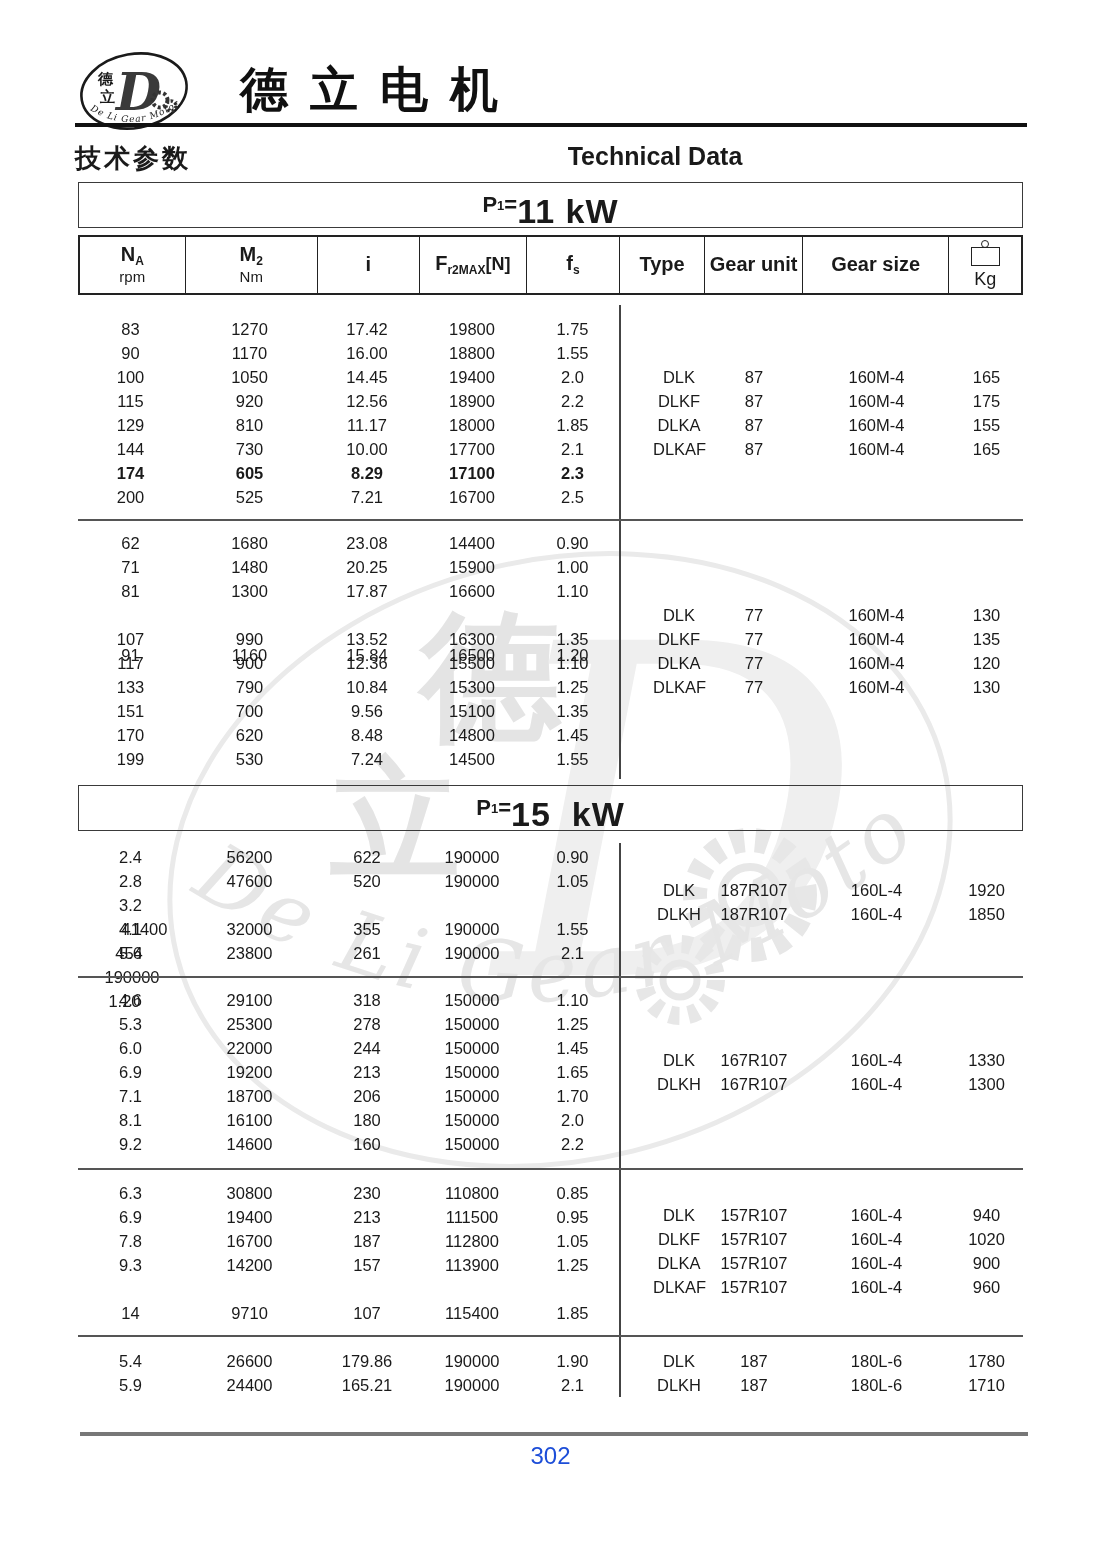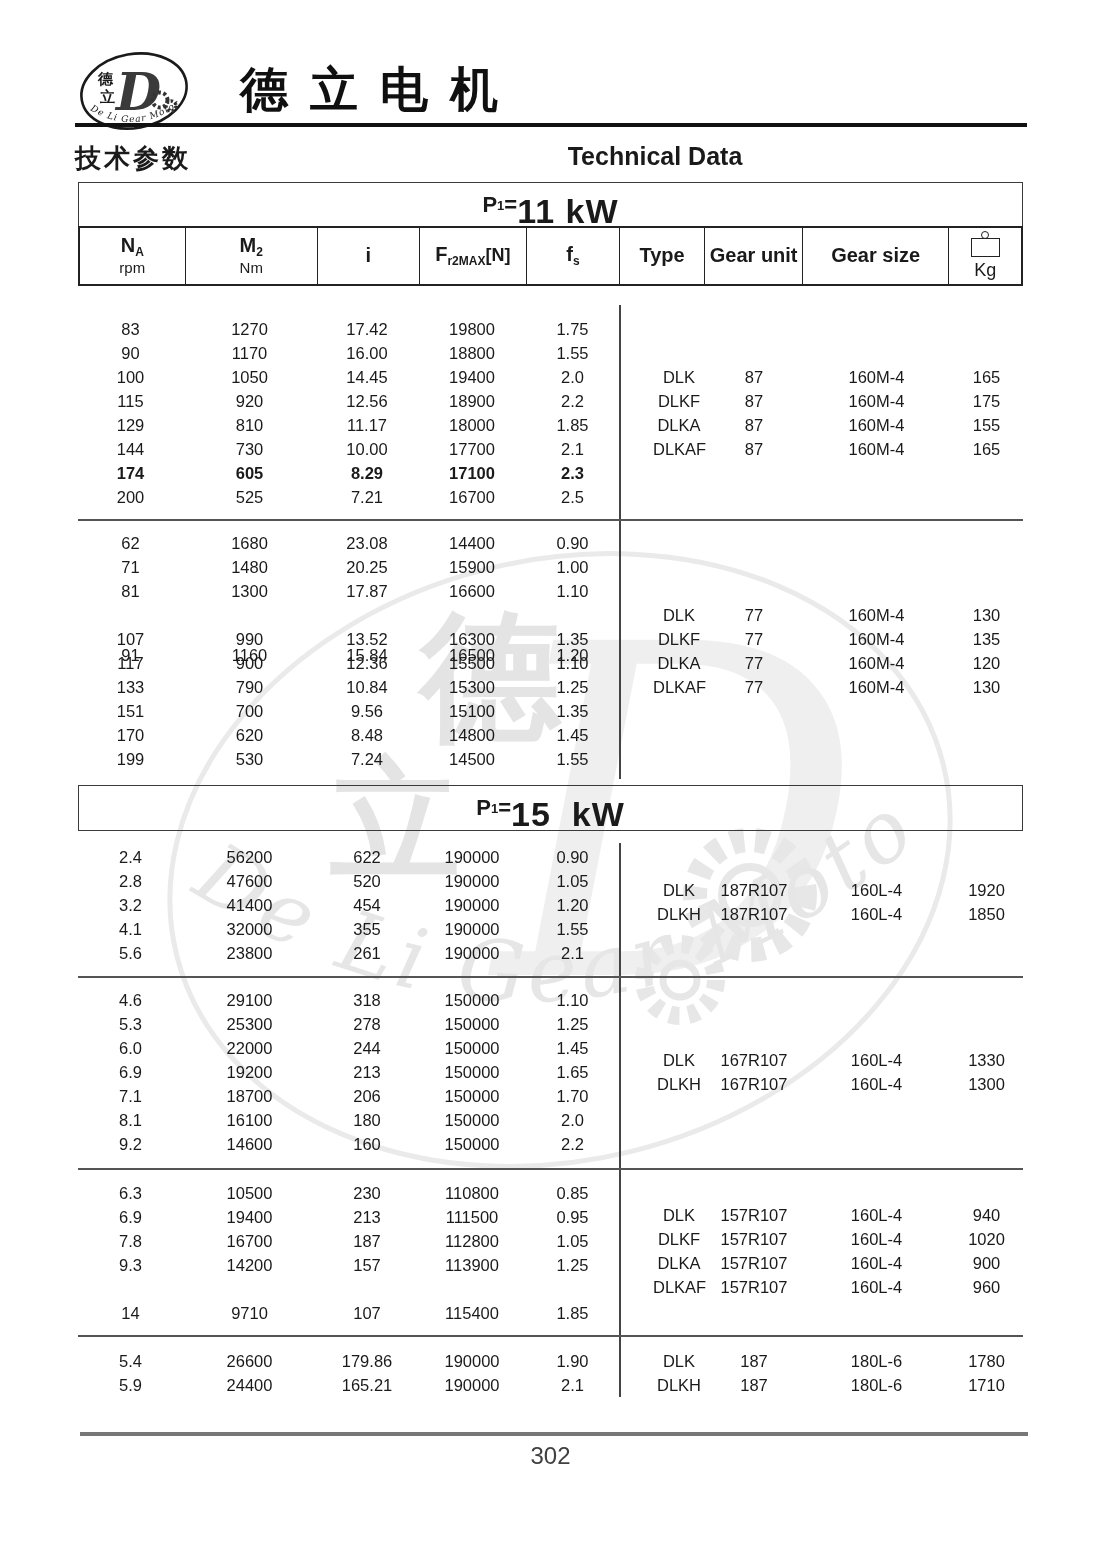"NA" #head-table { top: 226px -> 235px }
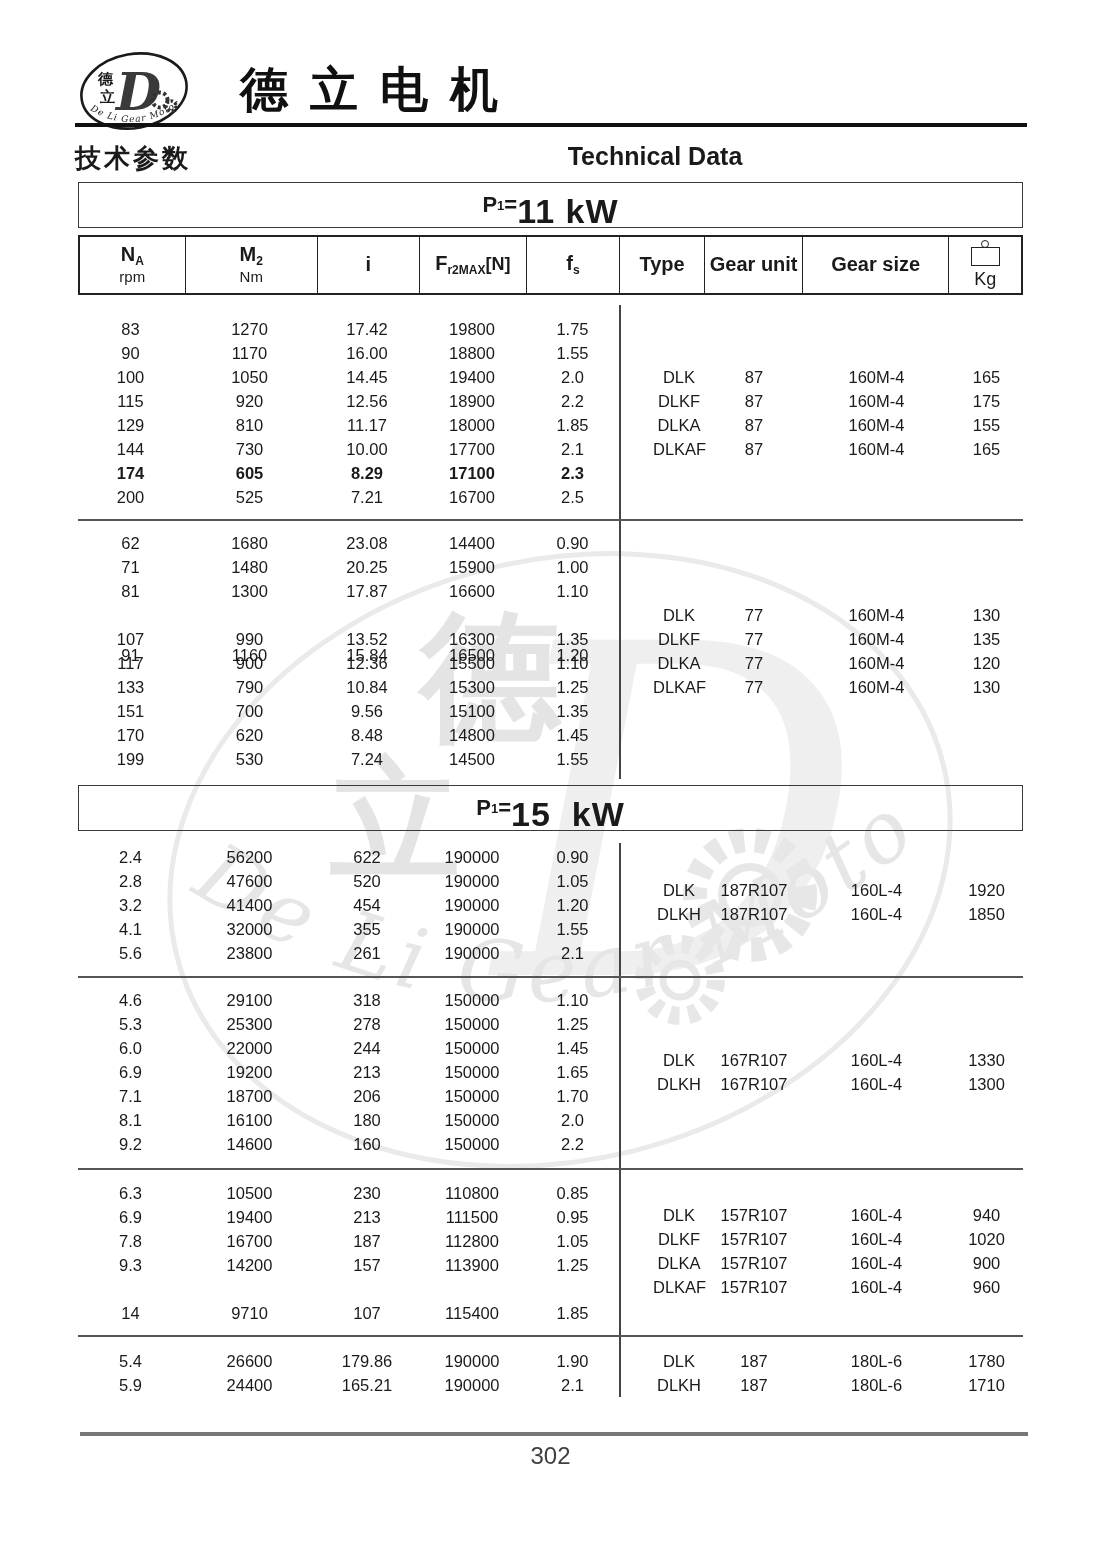"3.2" div.trow { flex-direction: none -> column }
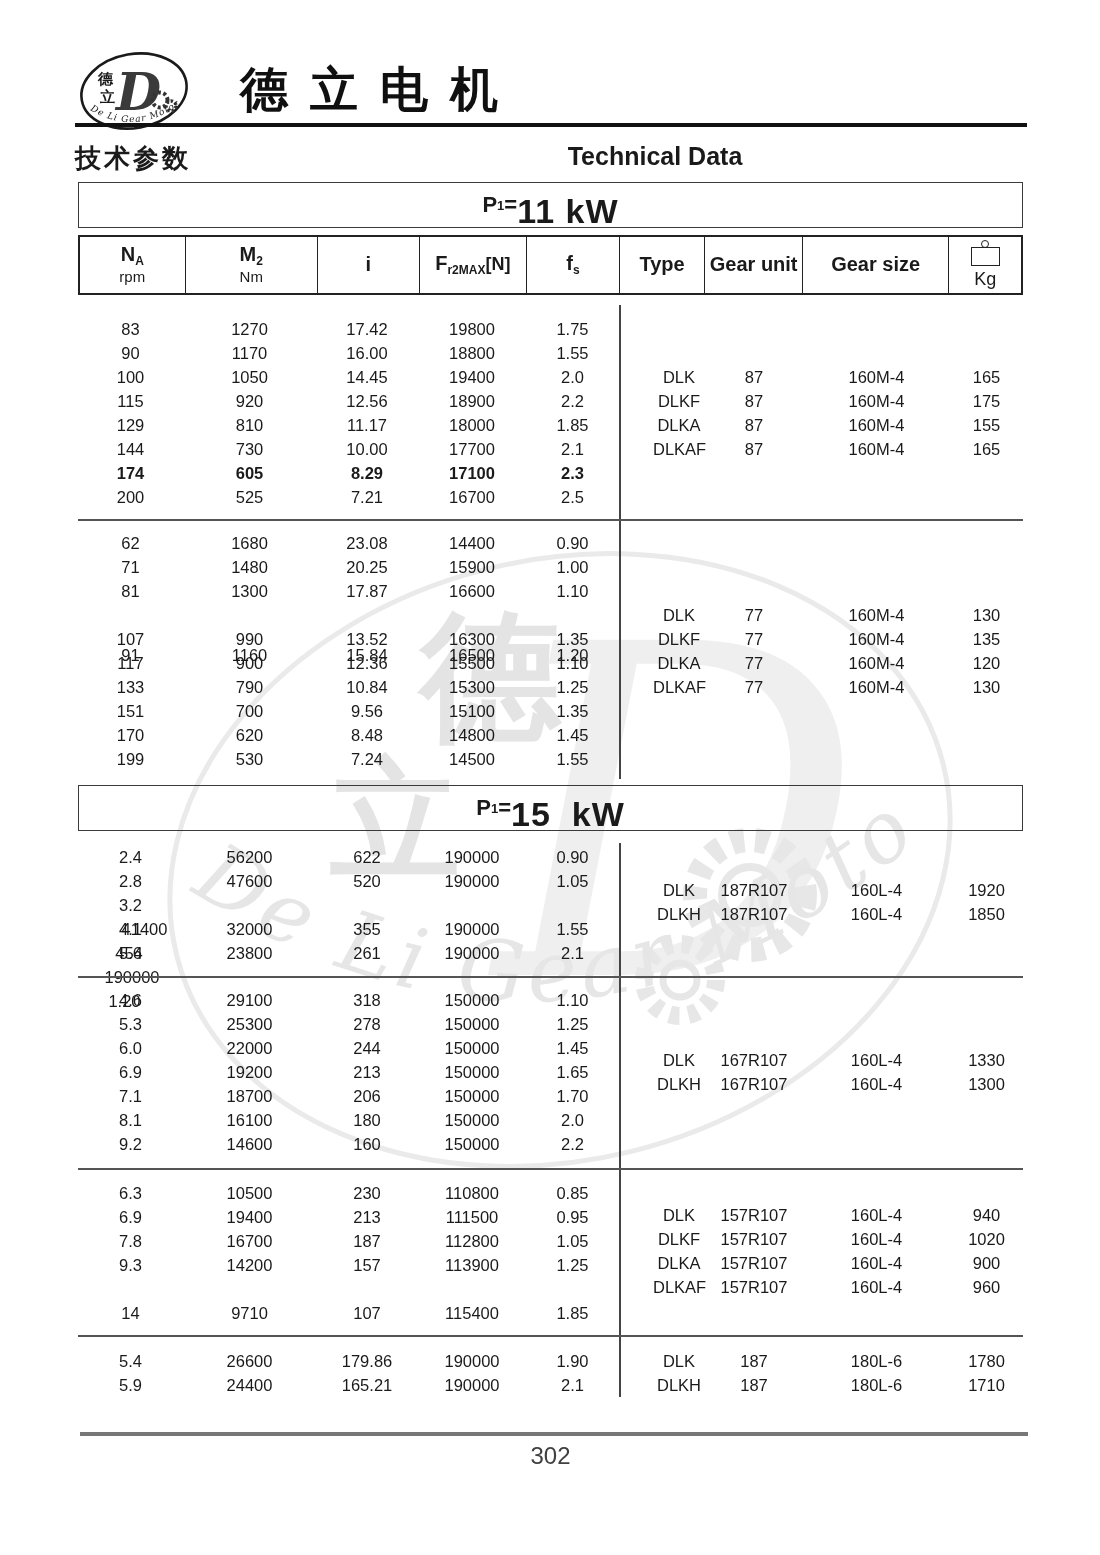"10500" span.tc { text: 10500 -> 30800 }
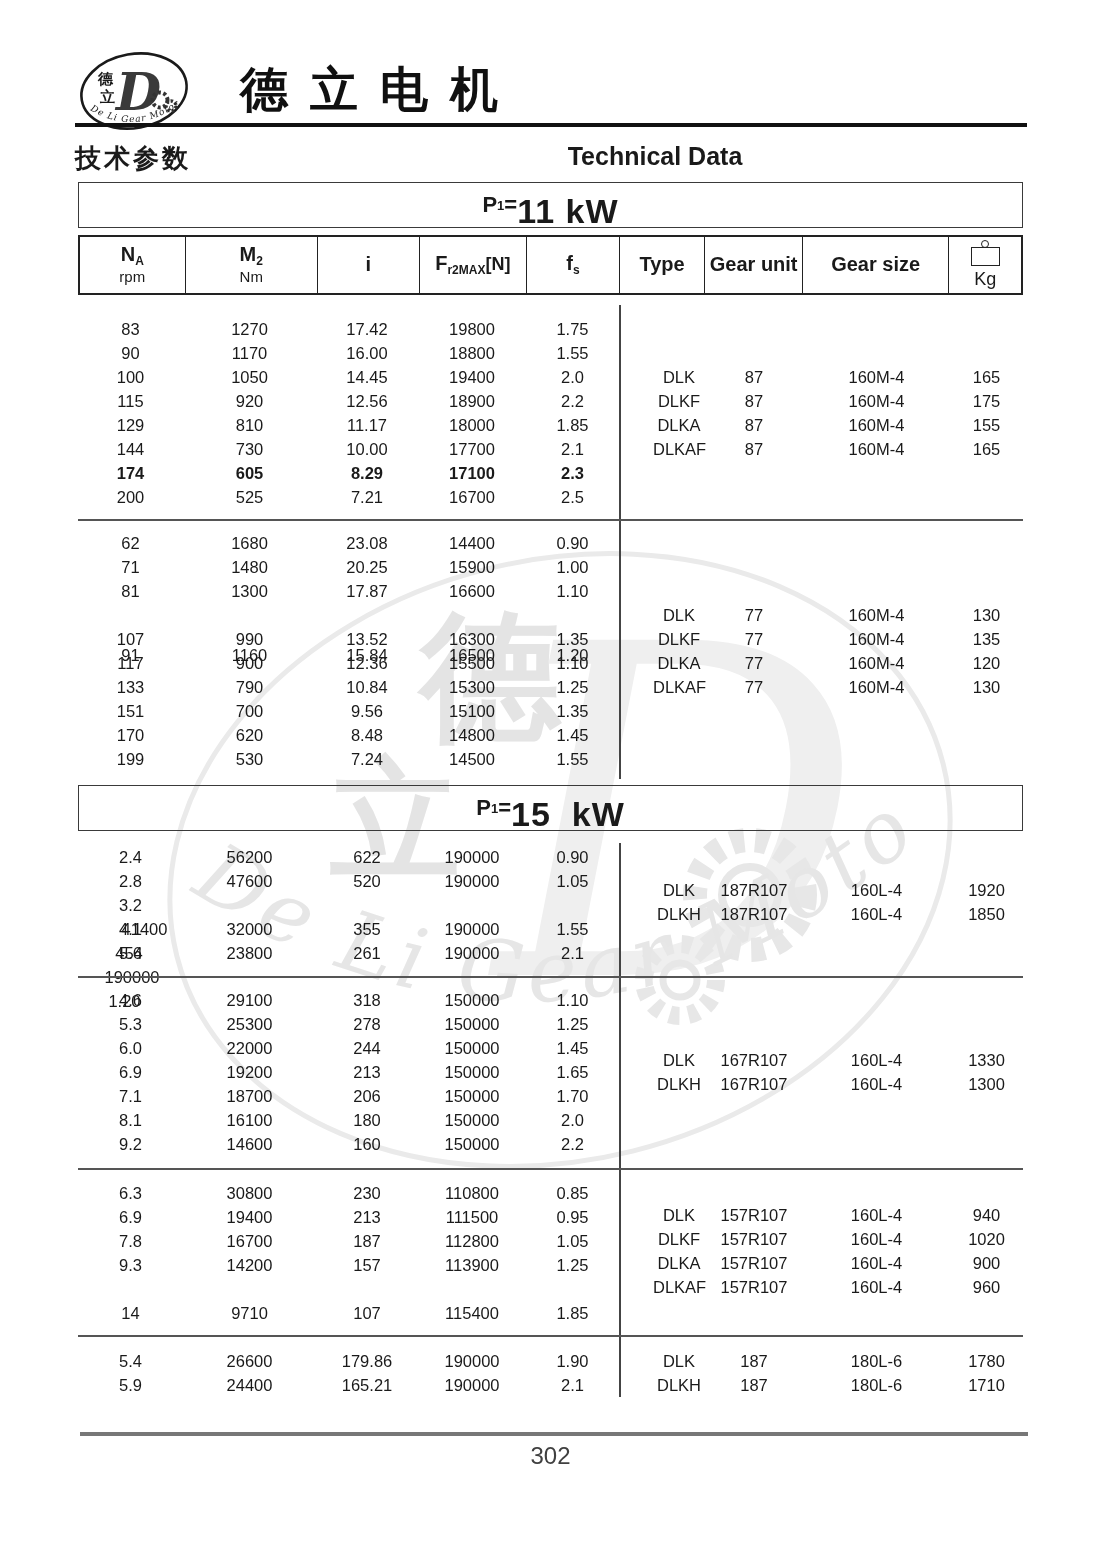"302" #page-number { color: #404040 -> #1d4ed8 }
